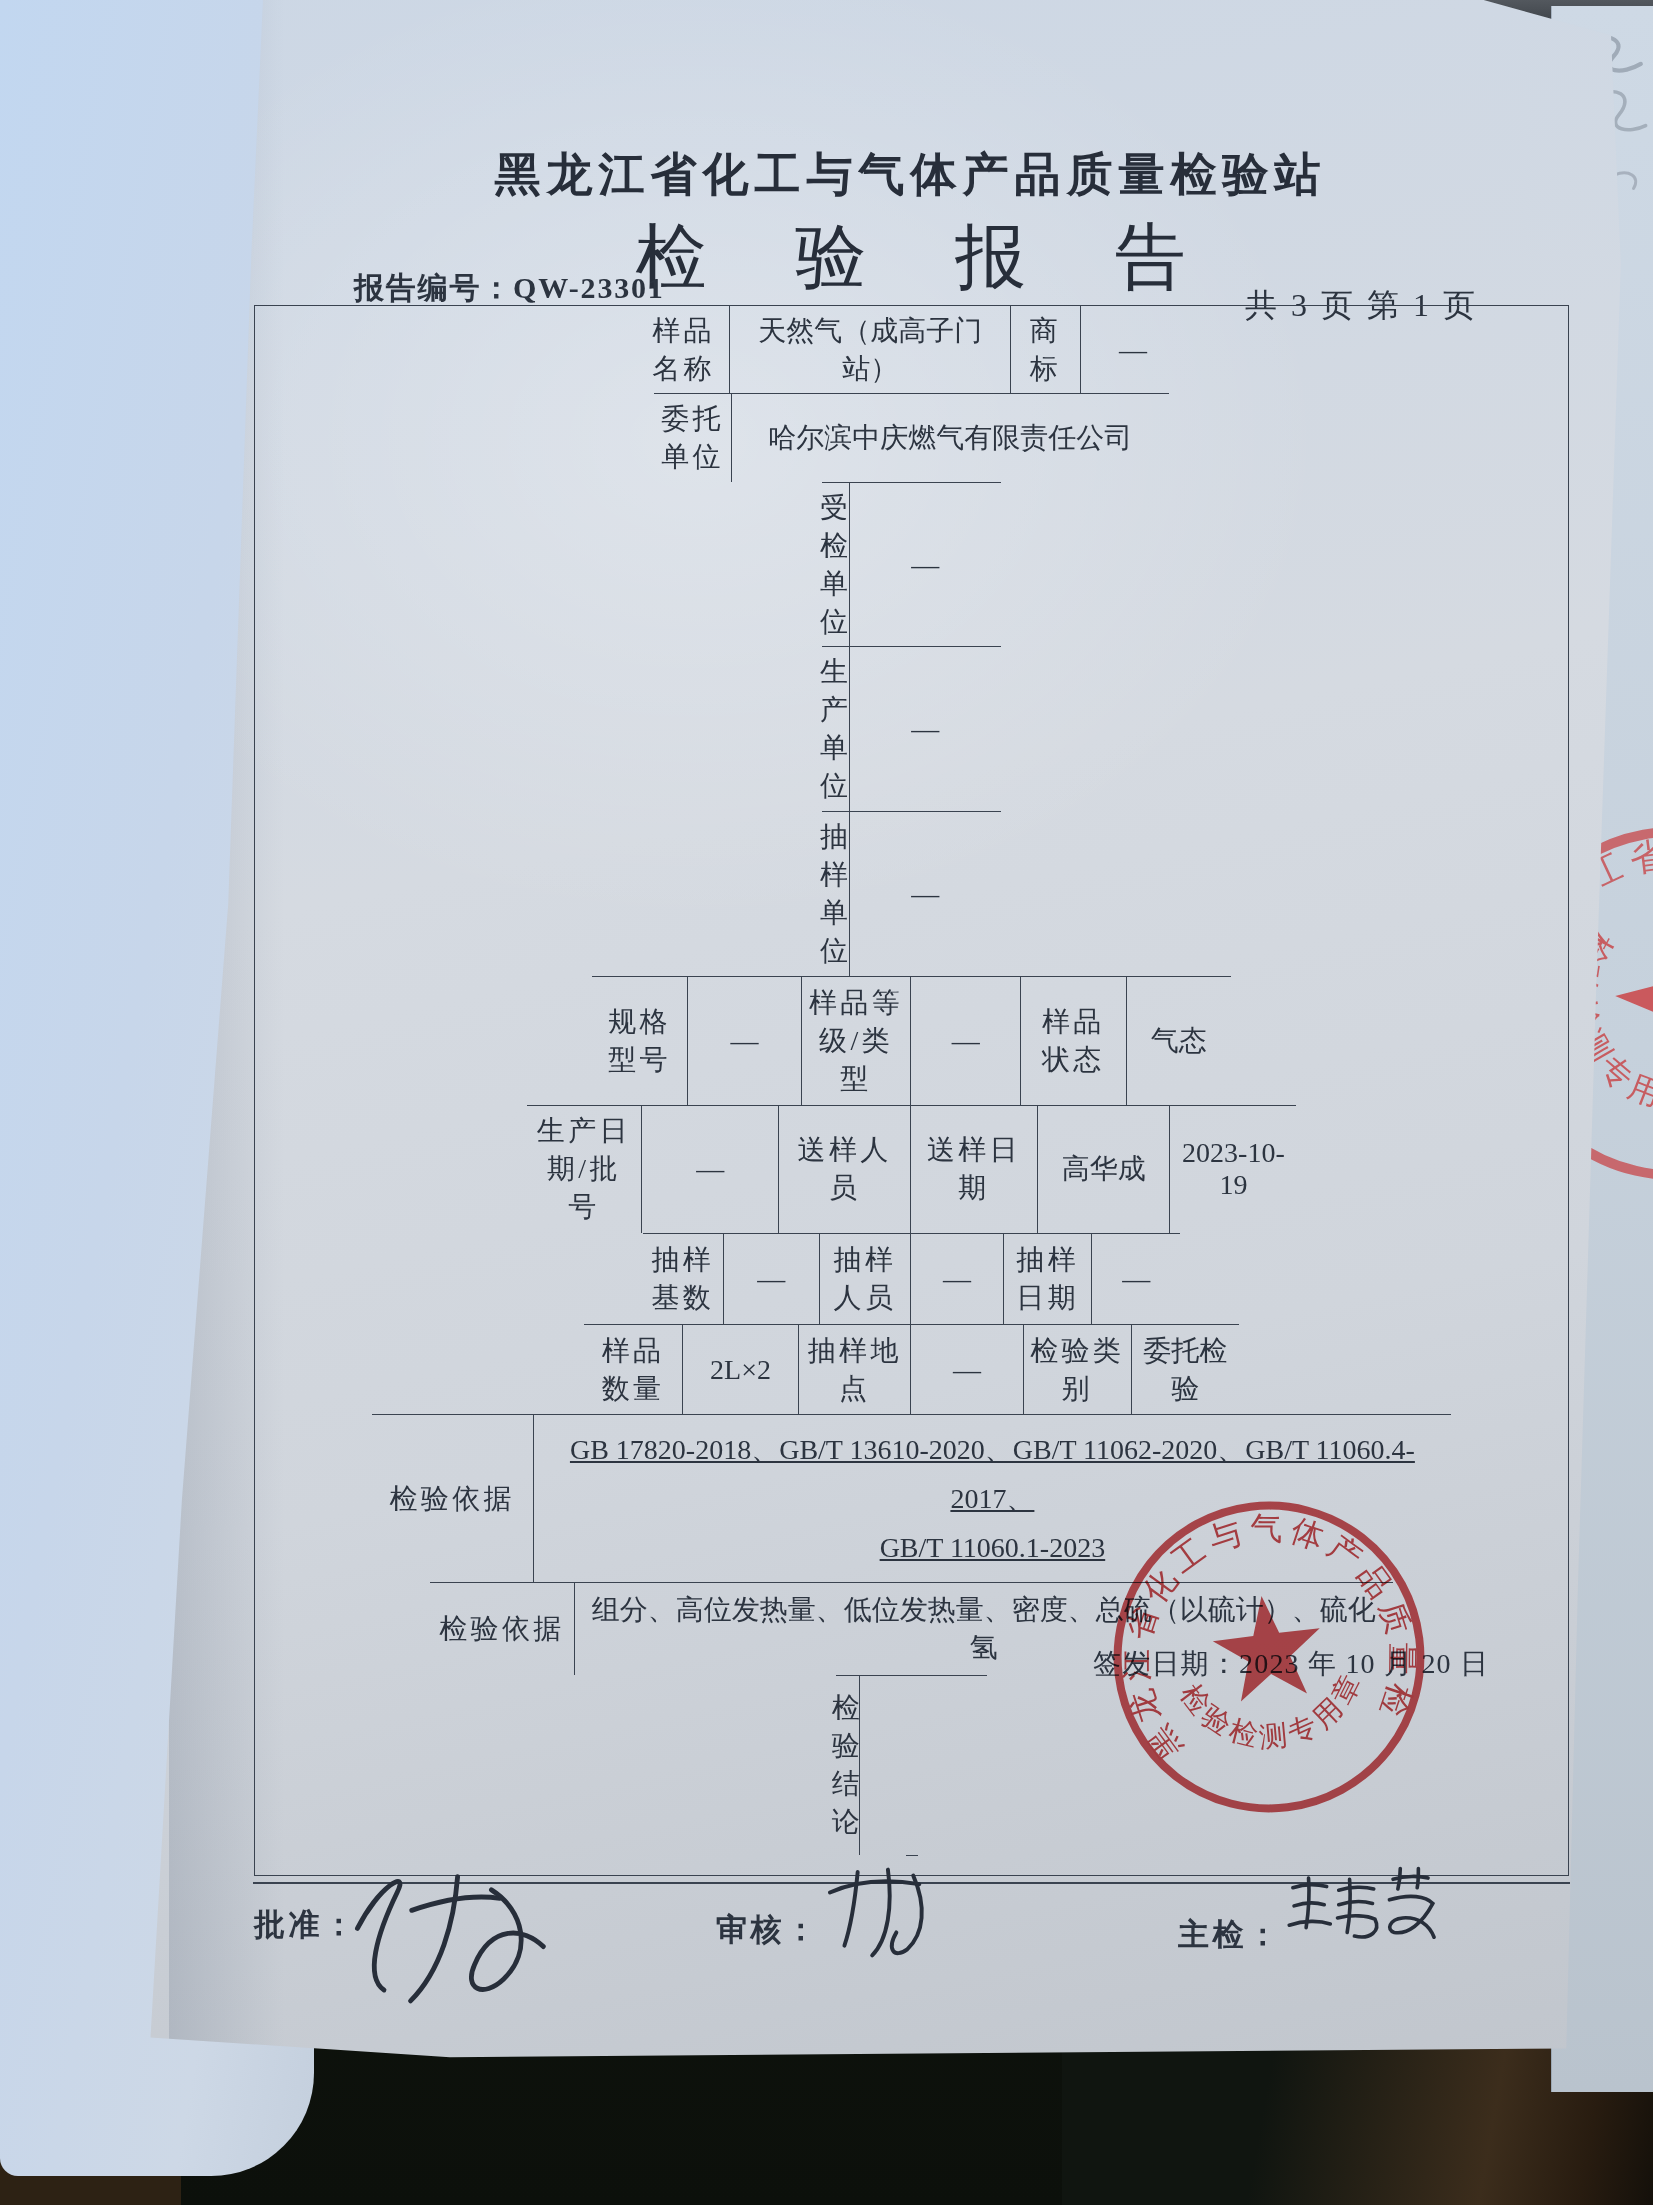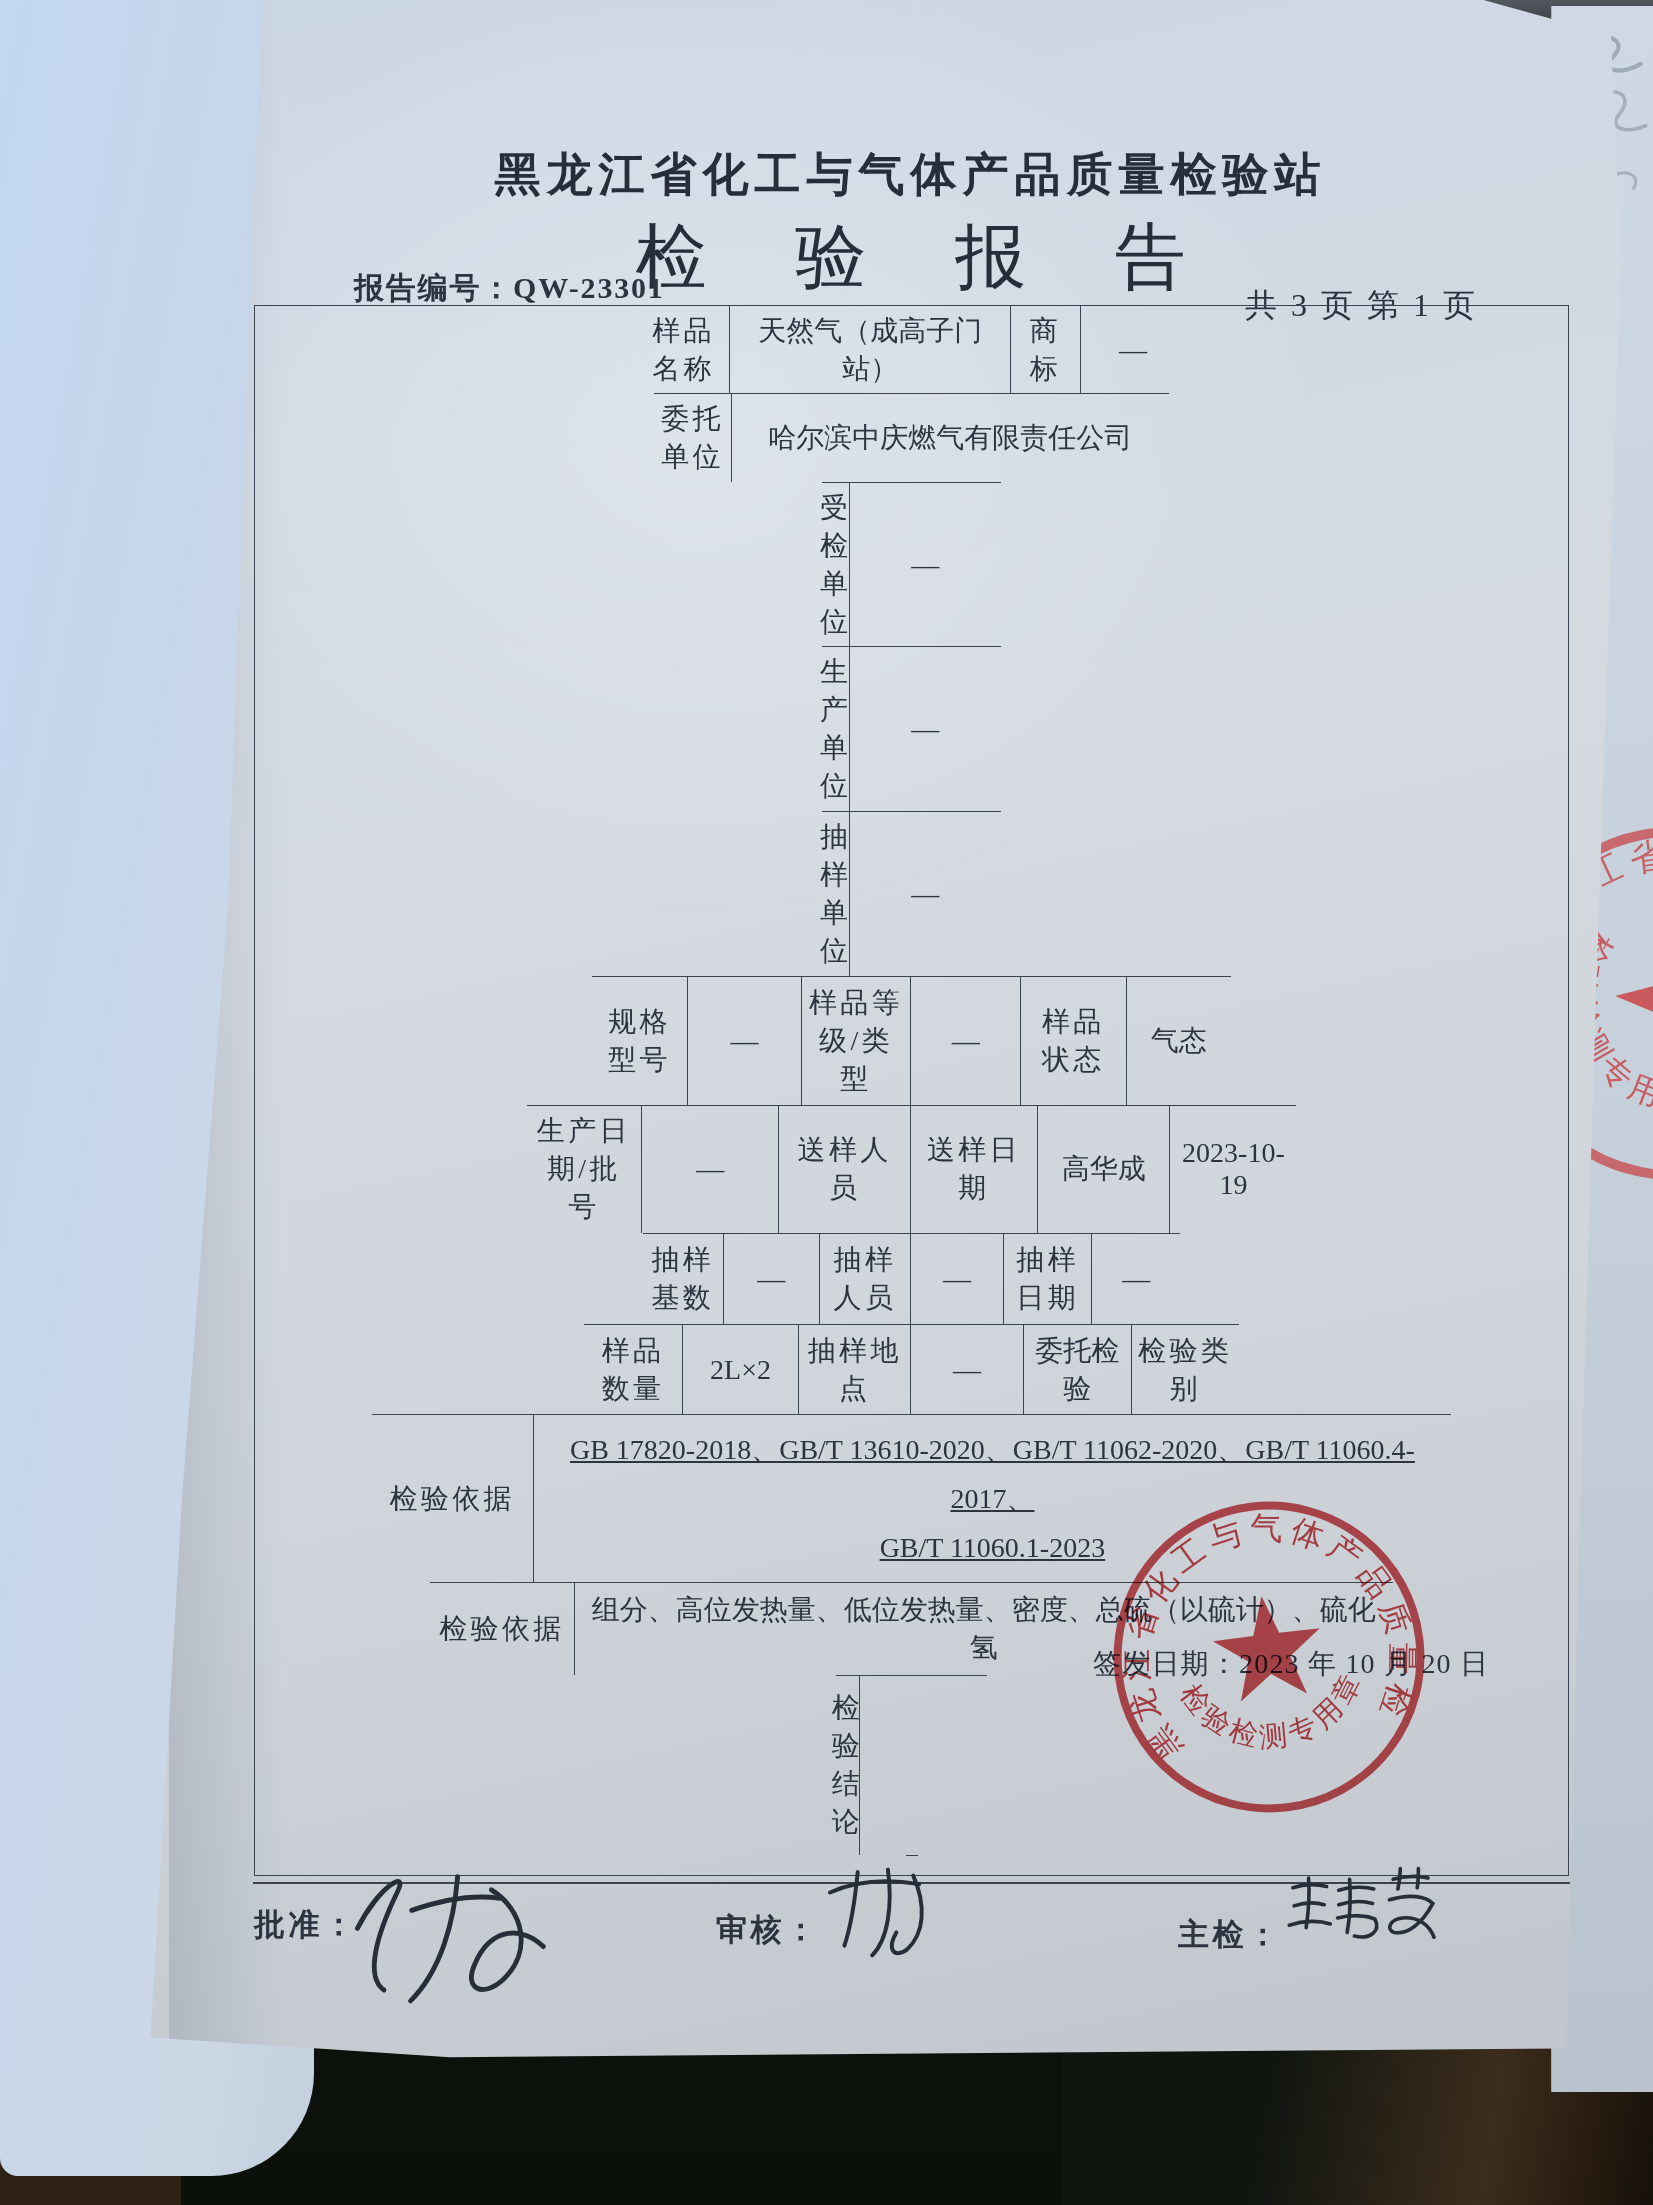"委托检验" div.td { order: before "检验类别" -> after "检验类别" }
